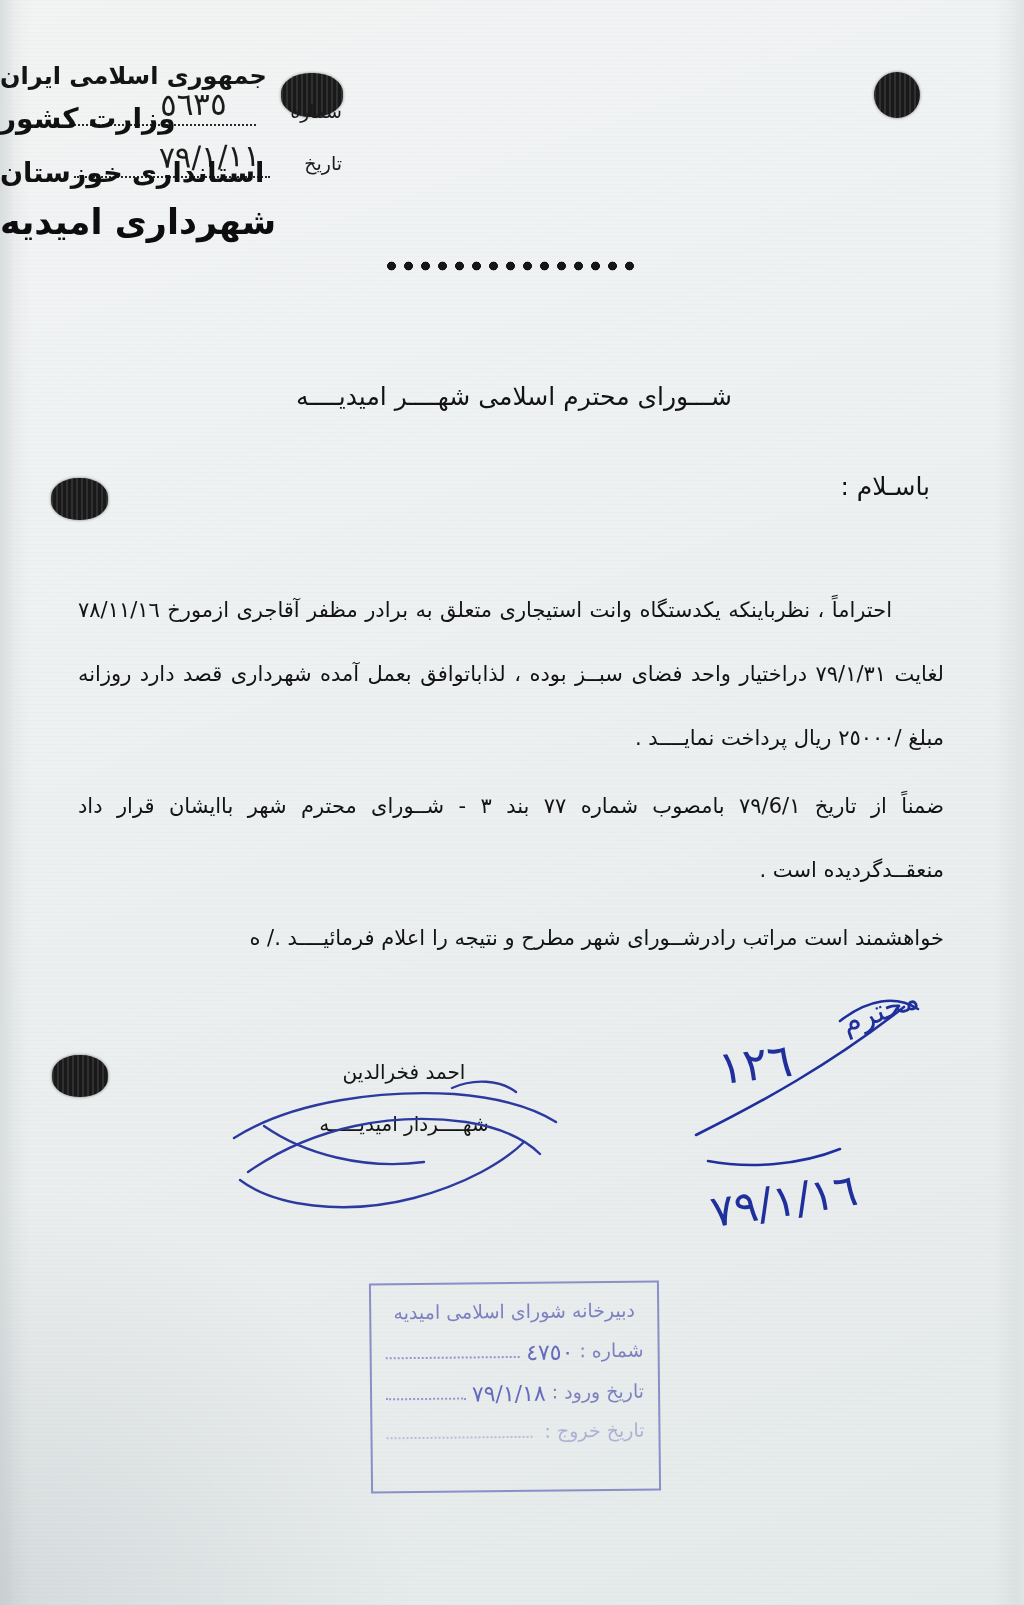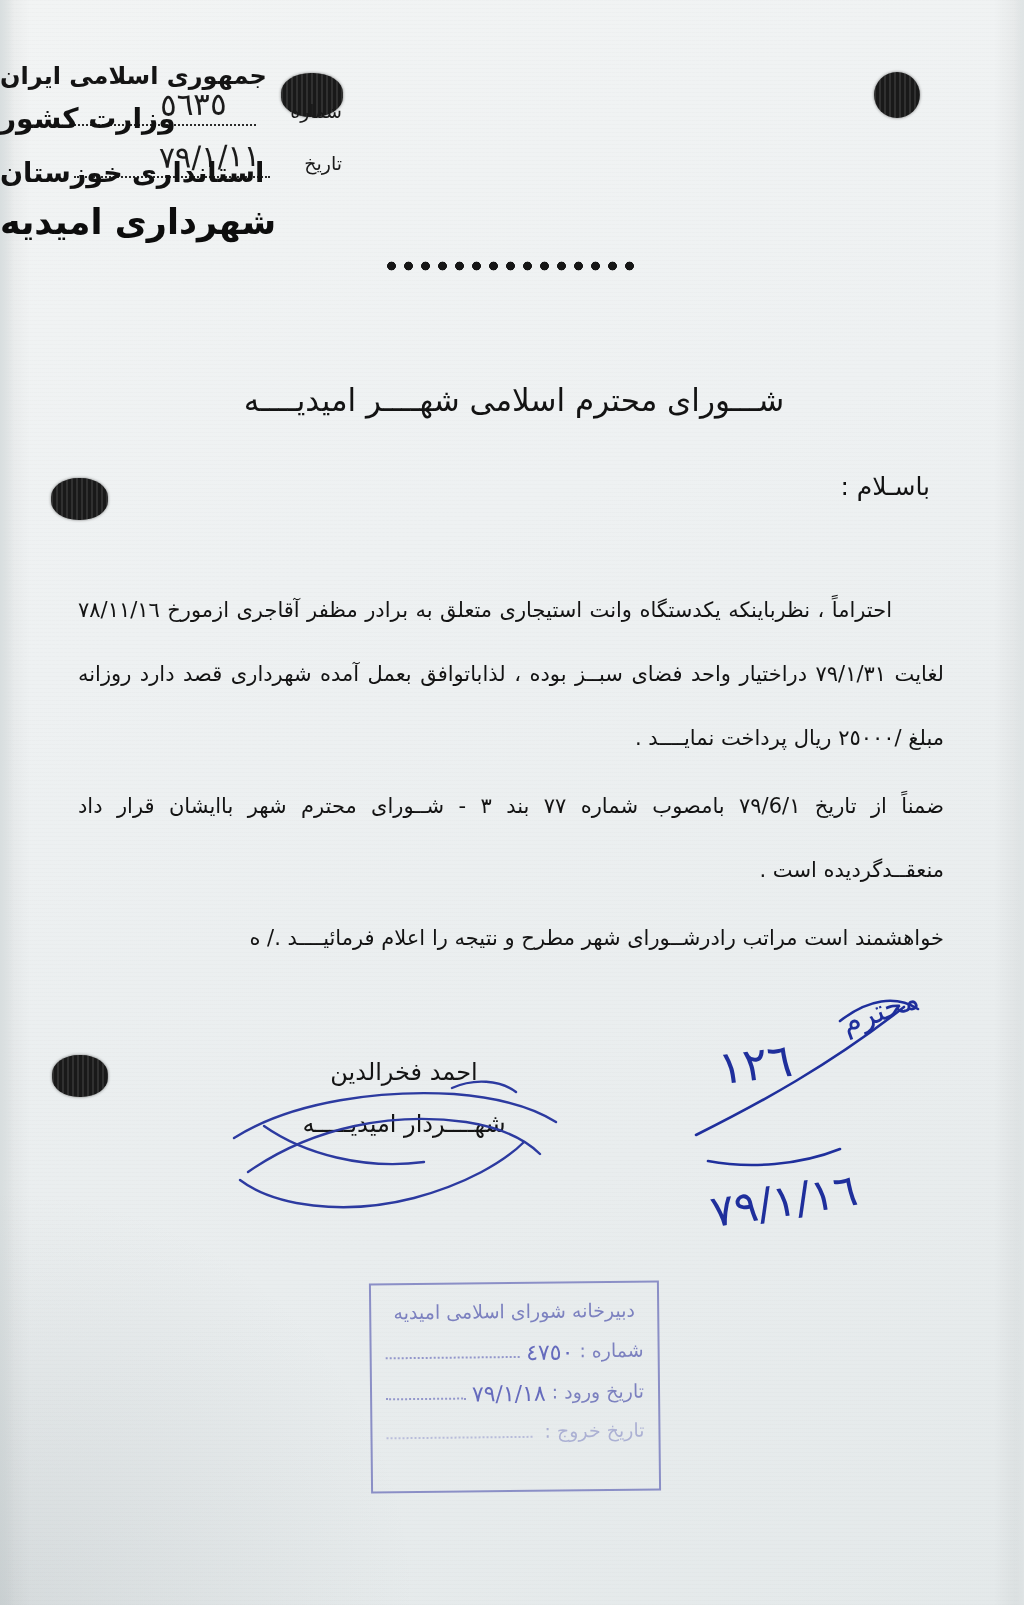"شـــورای محترم اسلامی شهــــر امیدیــــه" #addressee { font-size: 31px -> 25px }
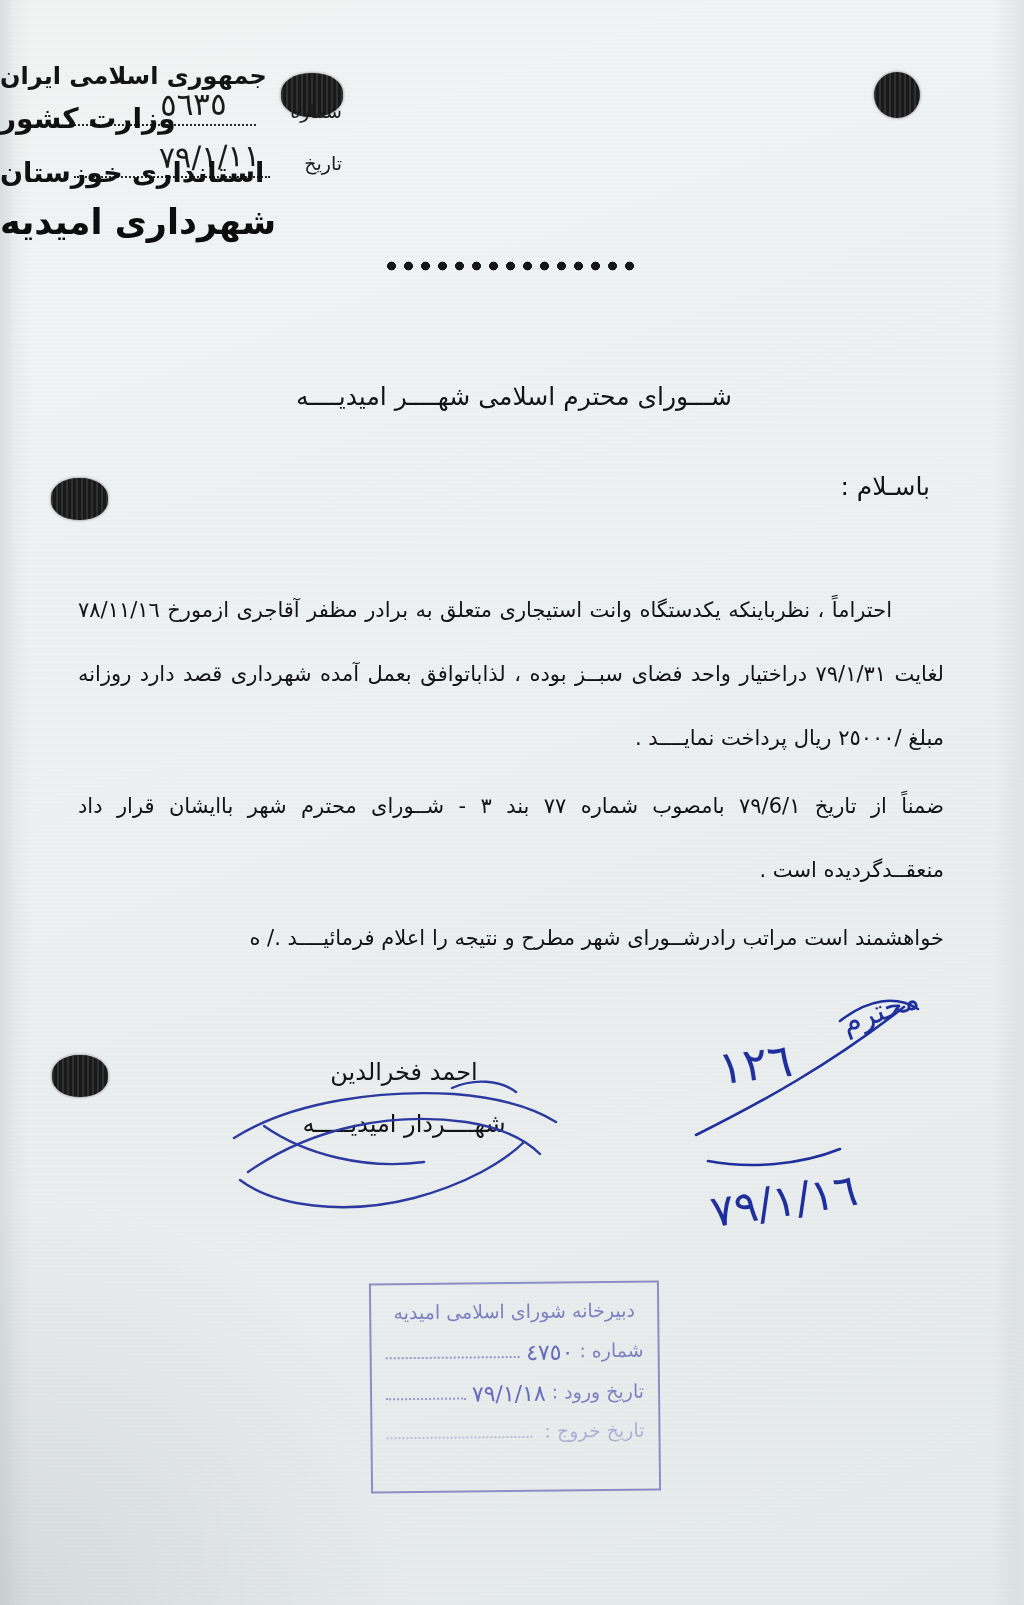"احمد فخرالدین" #signature { font-size: 24px -> 20px }
